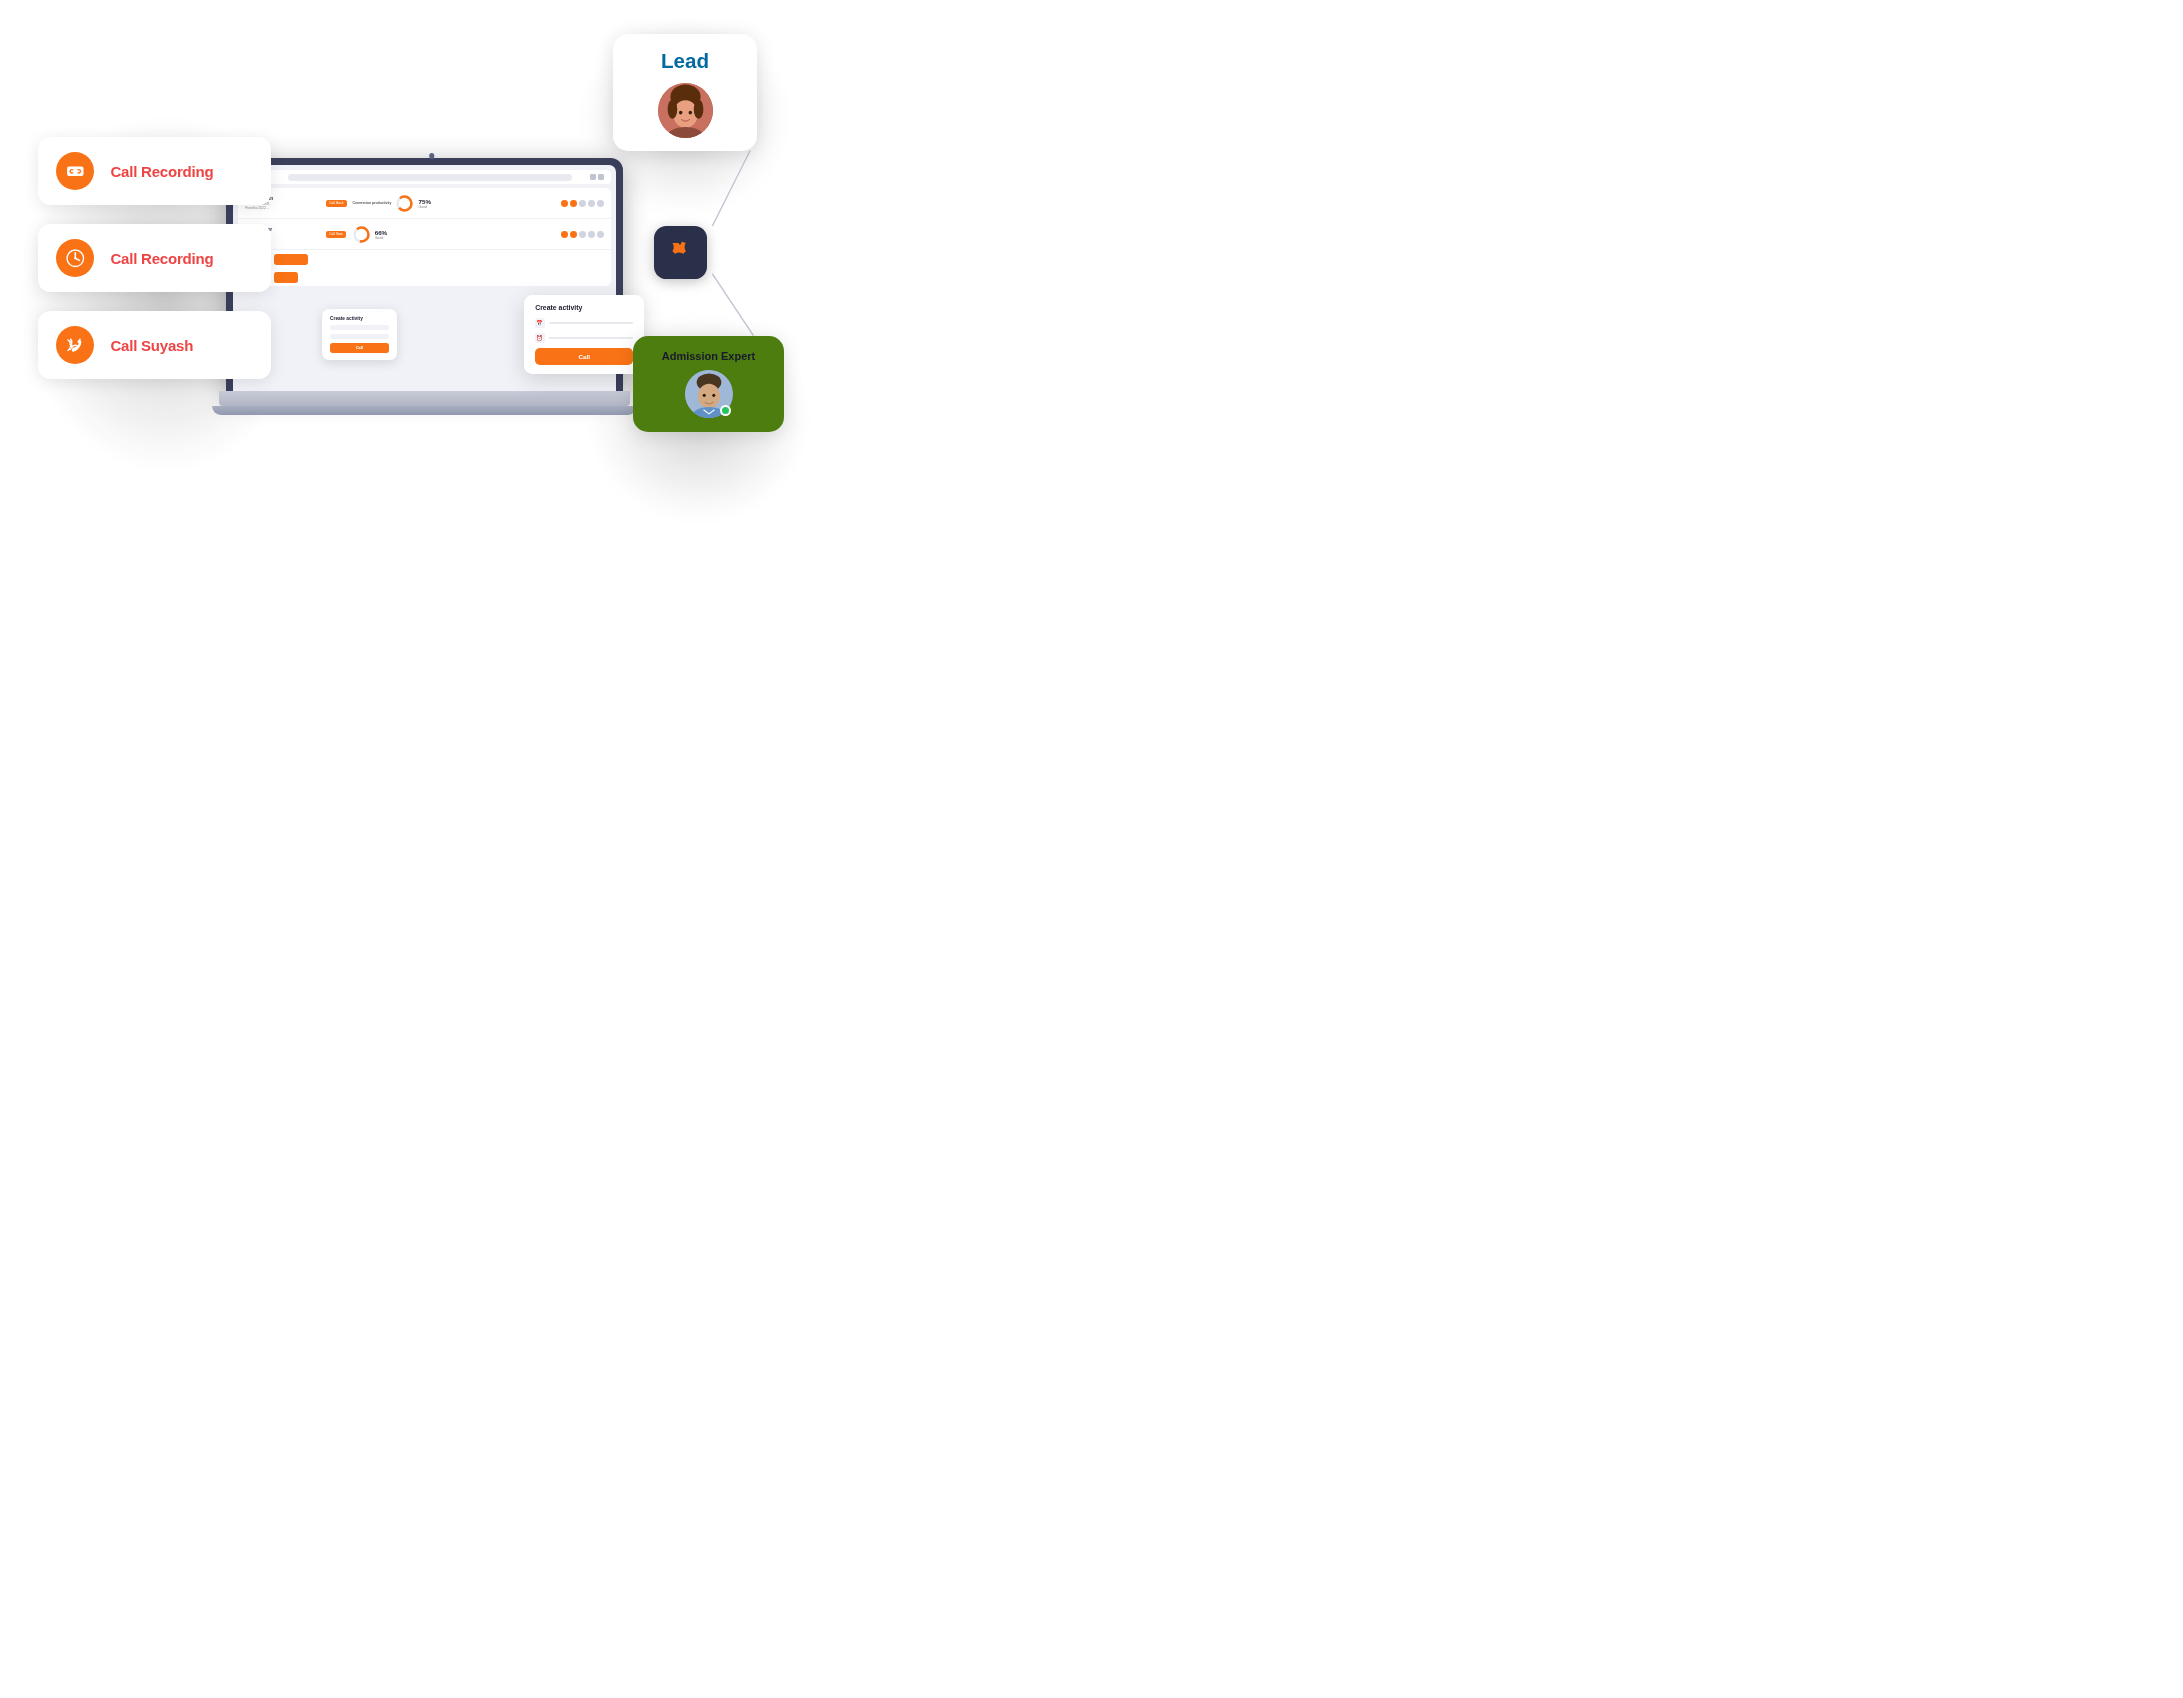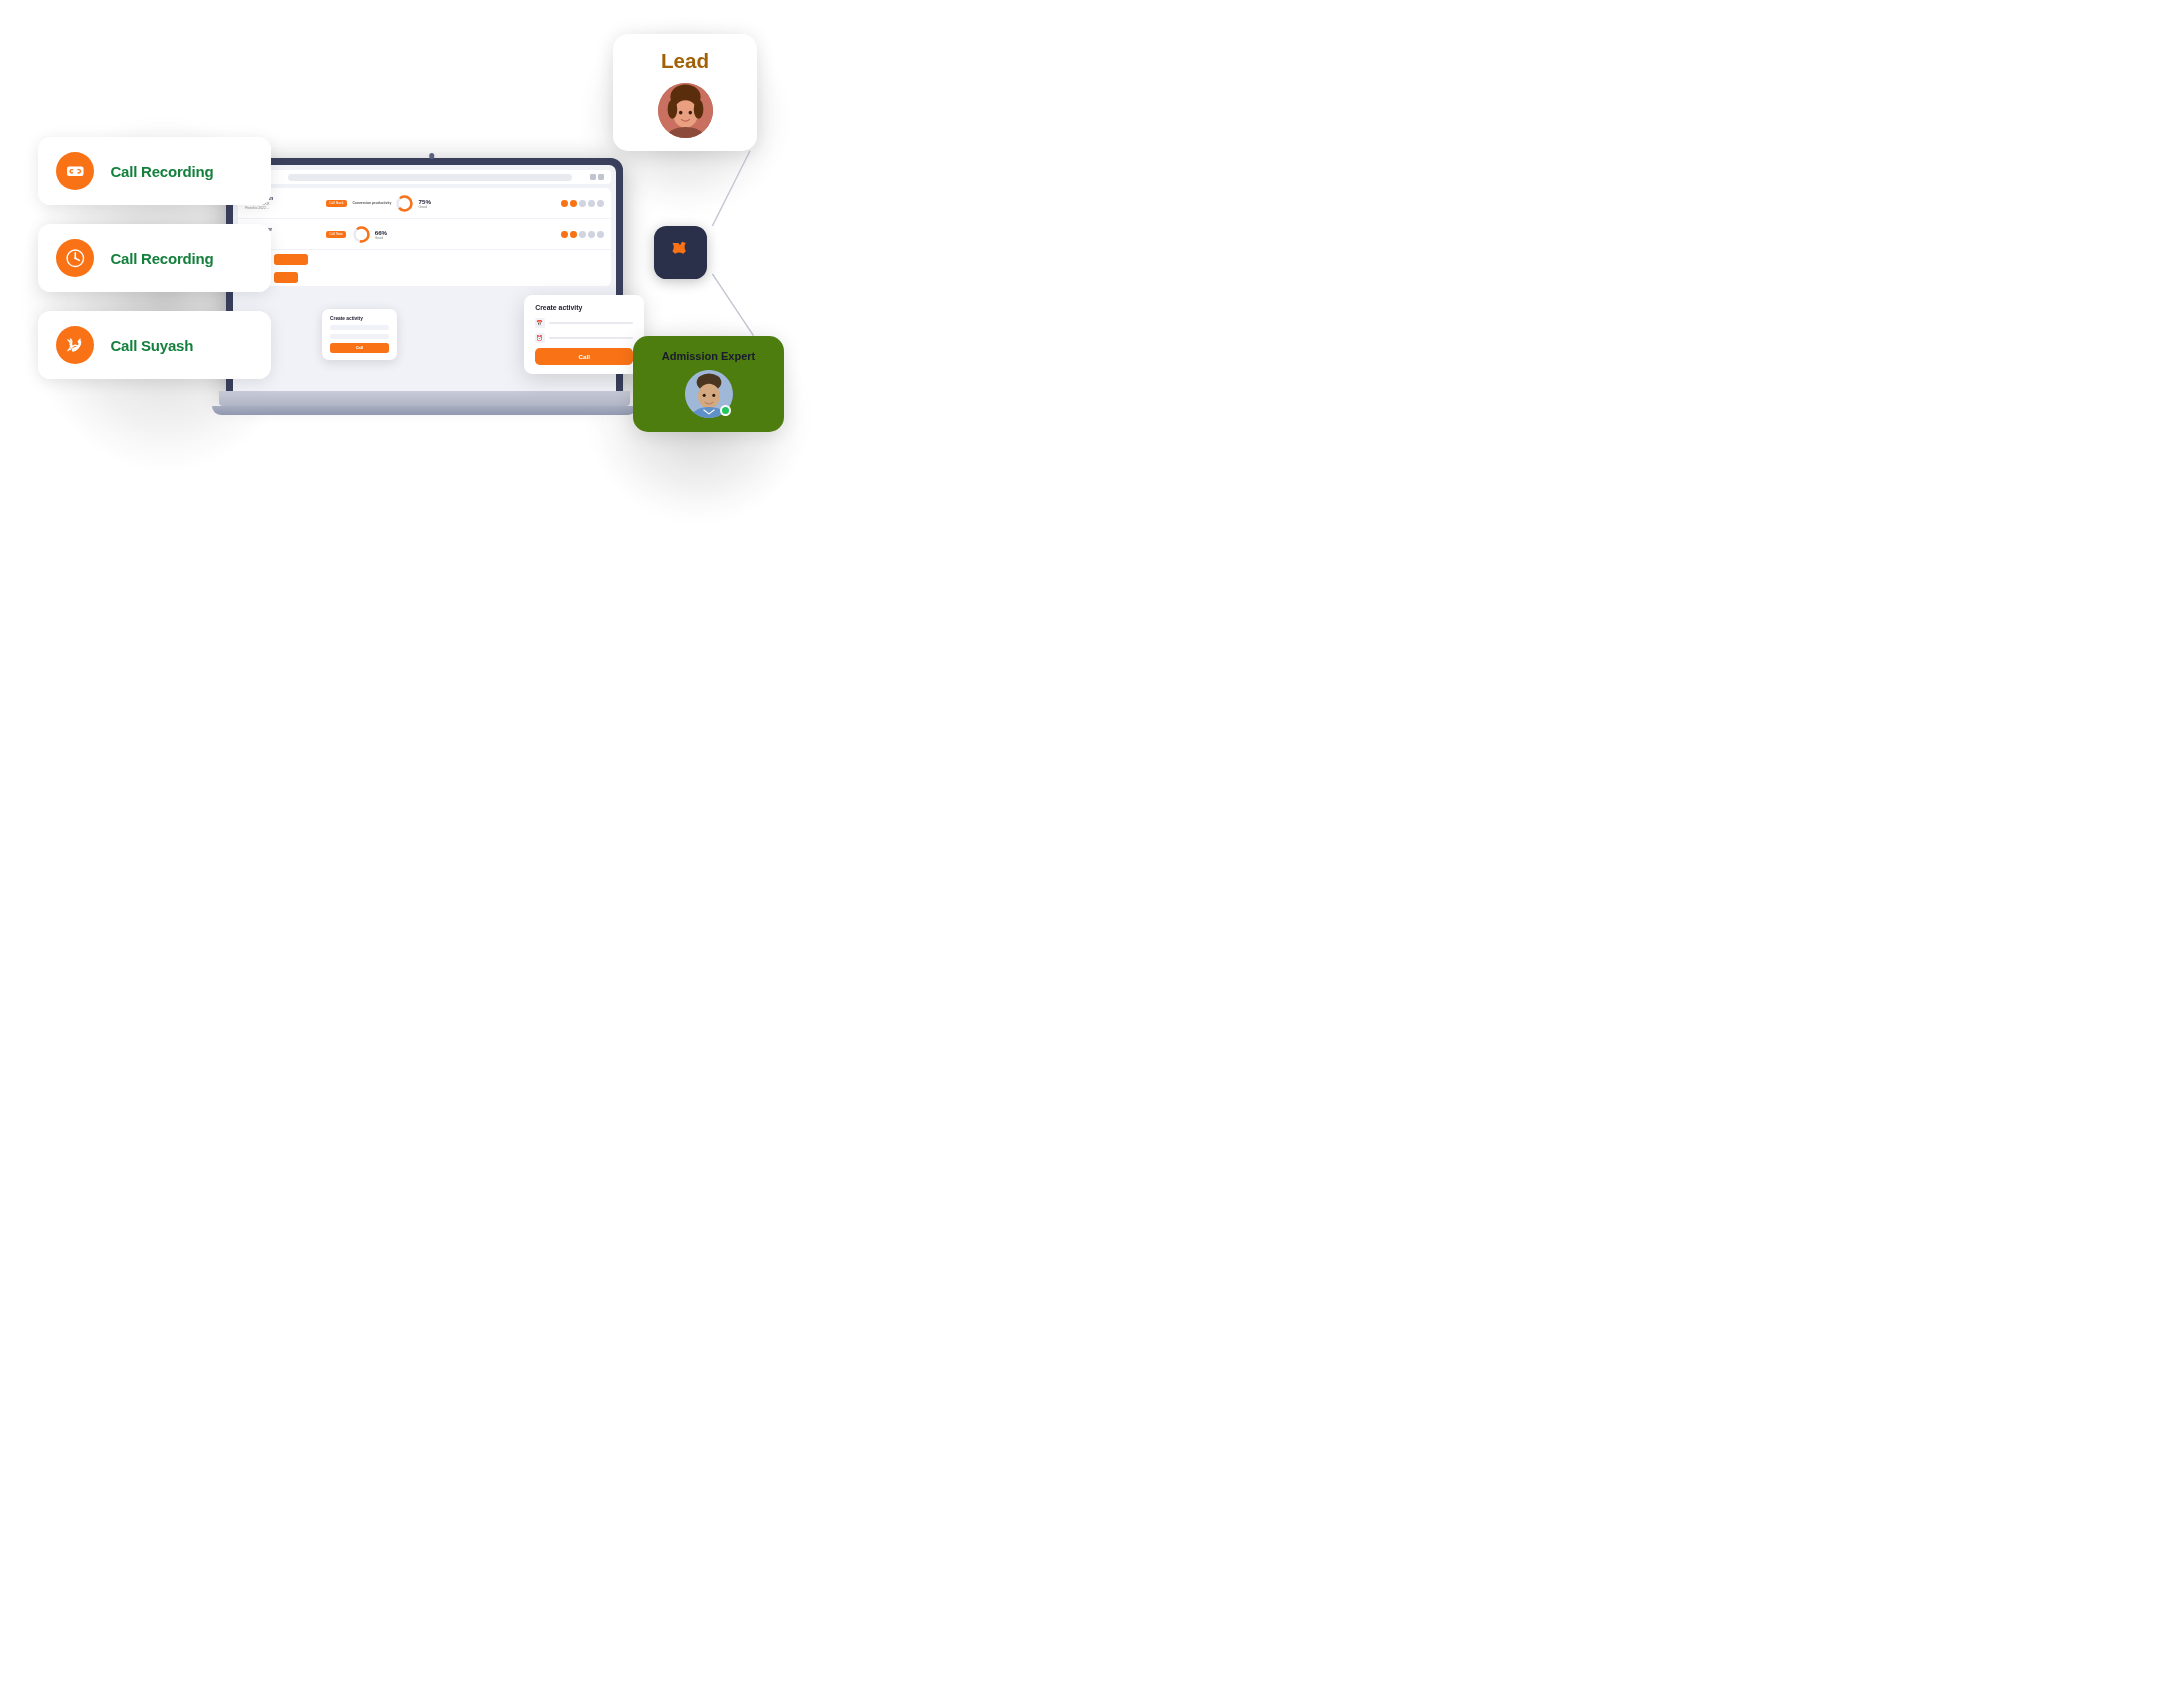"Lead" .lead-title { color: #a16207 -> #0369a1 }
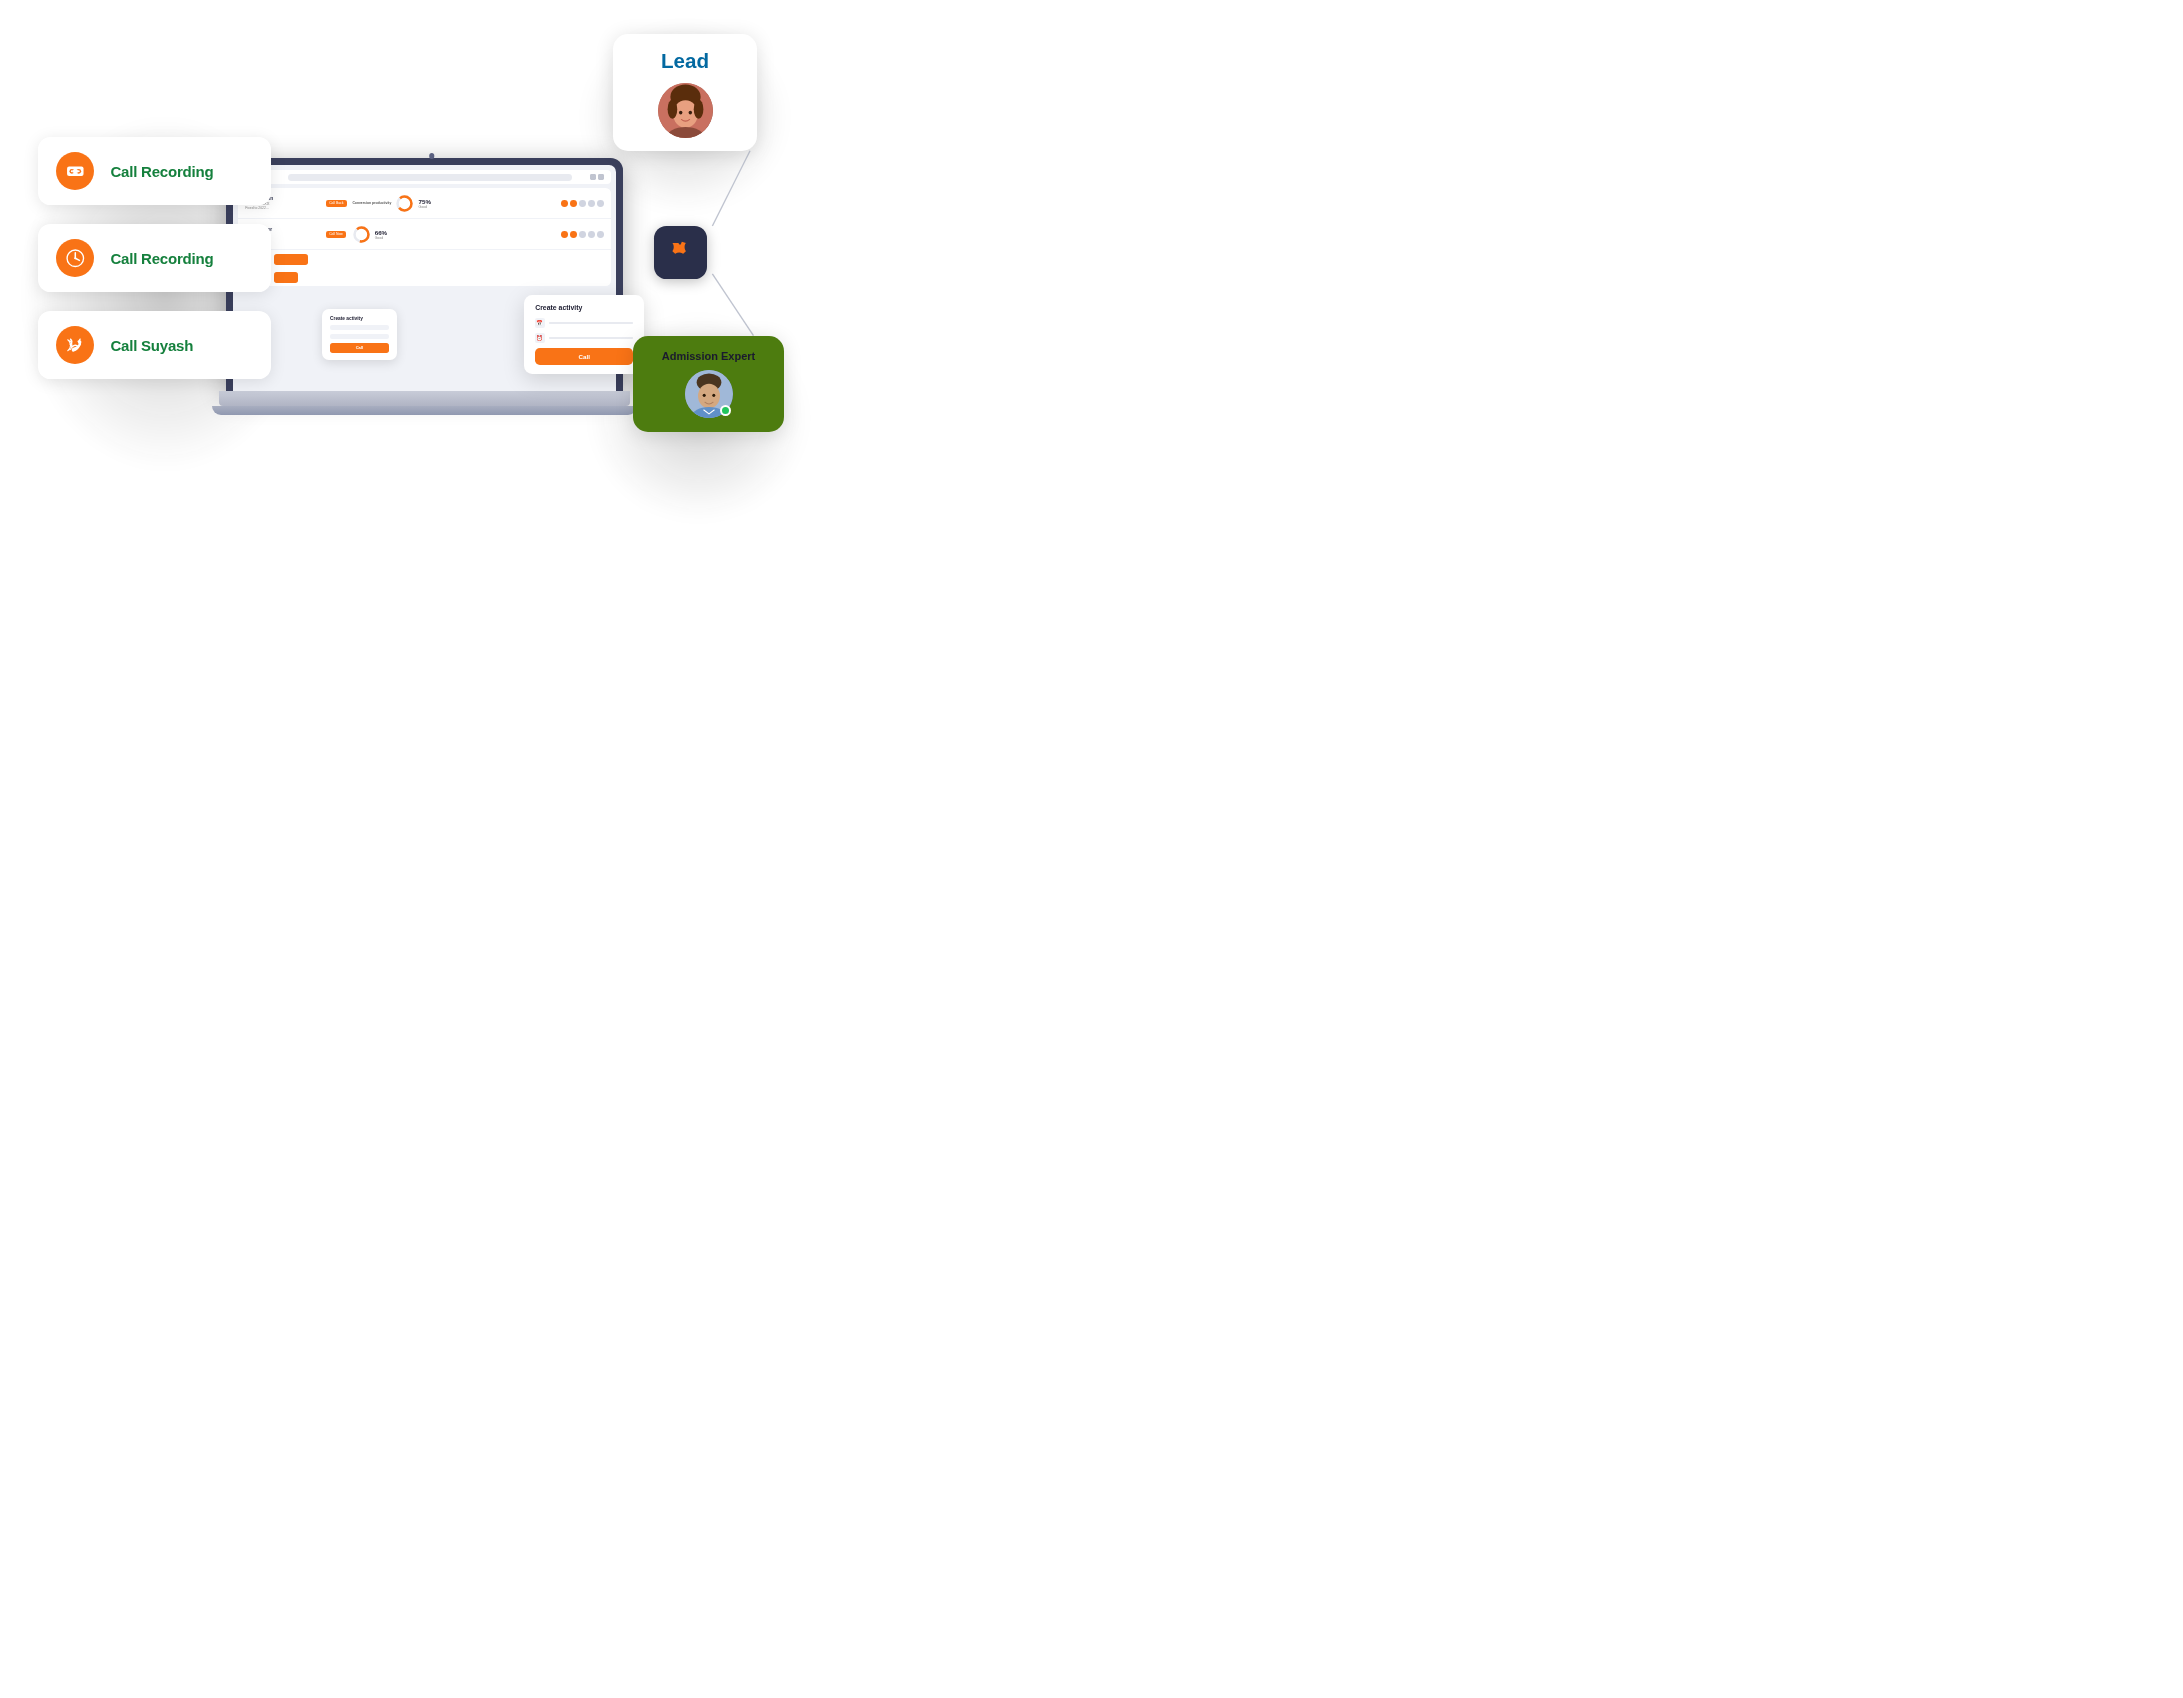"Call Recording" .card-label { color: #15803d -> #ef4444 }
